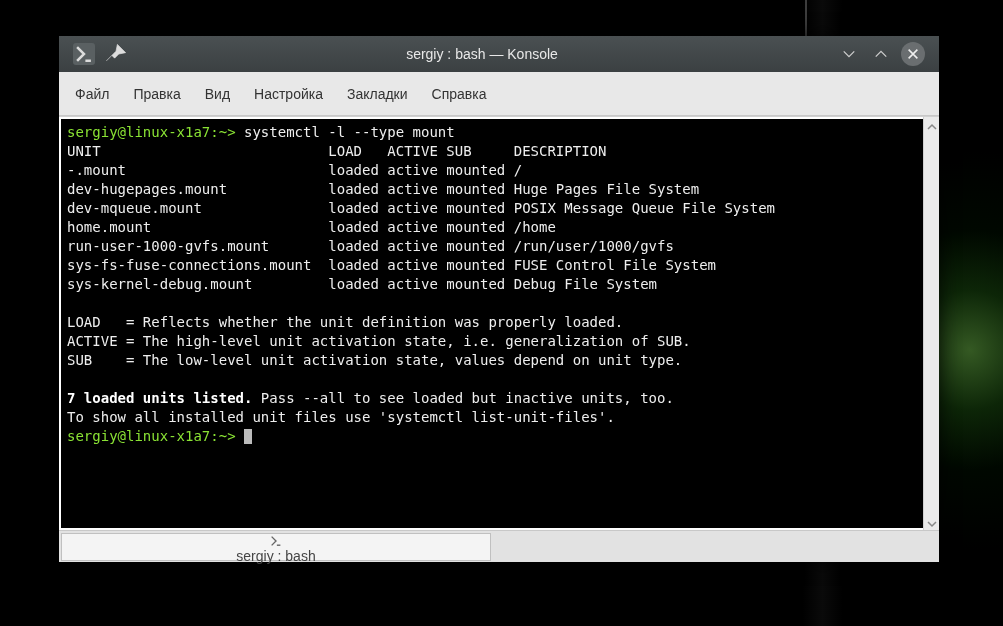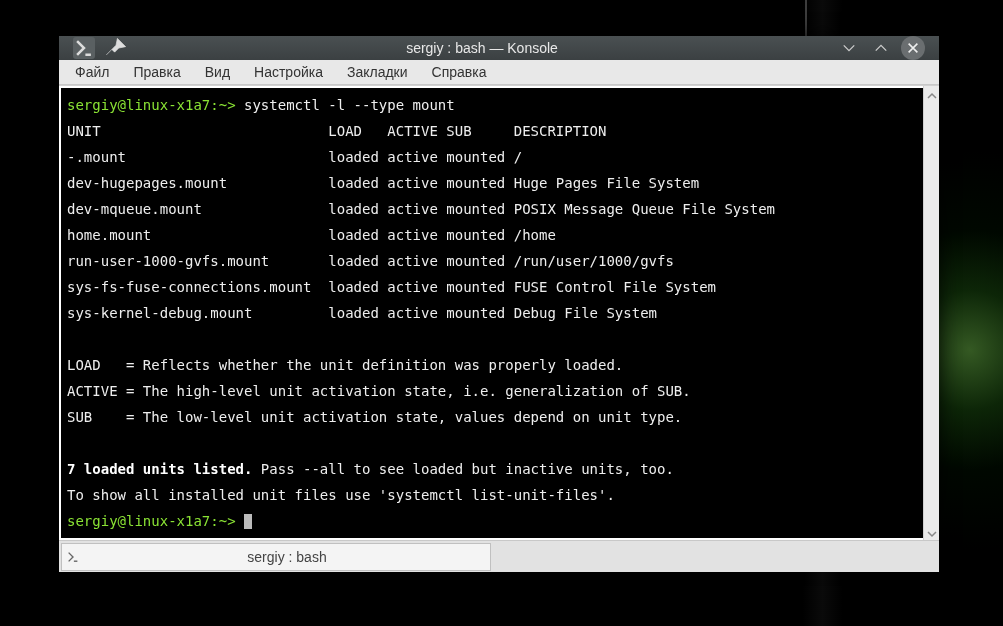"sergiy@linux-x1a7:~> systemctl -l --type" .terminal { line-height: 26px -> 19px }
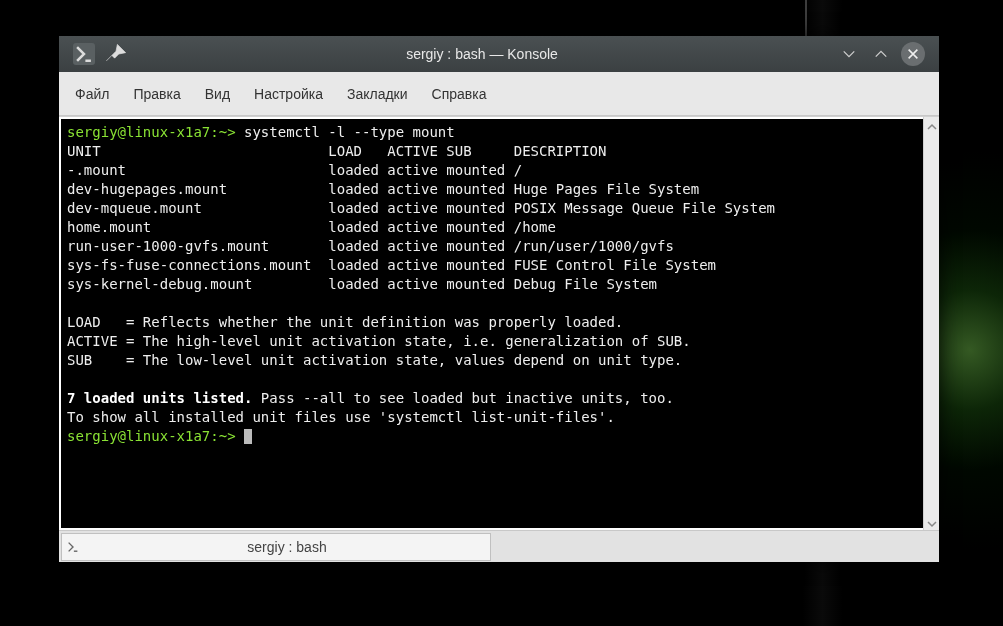"sergiy : bash" .tab { flex-direction: none -> column }
